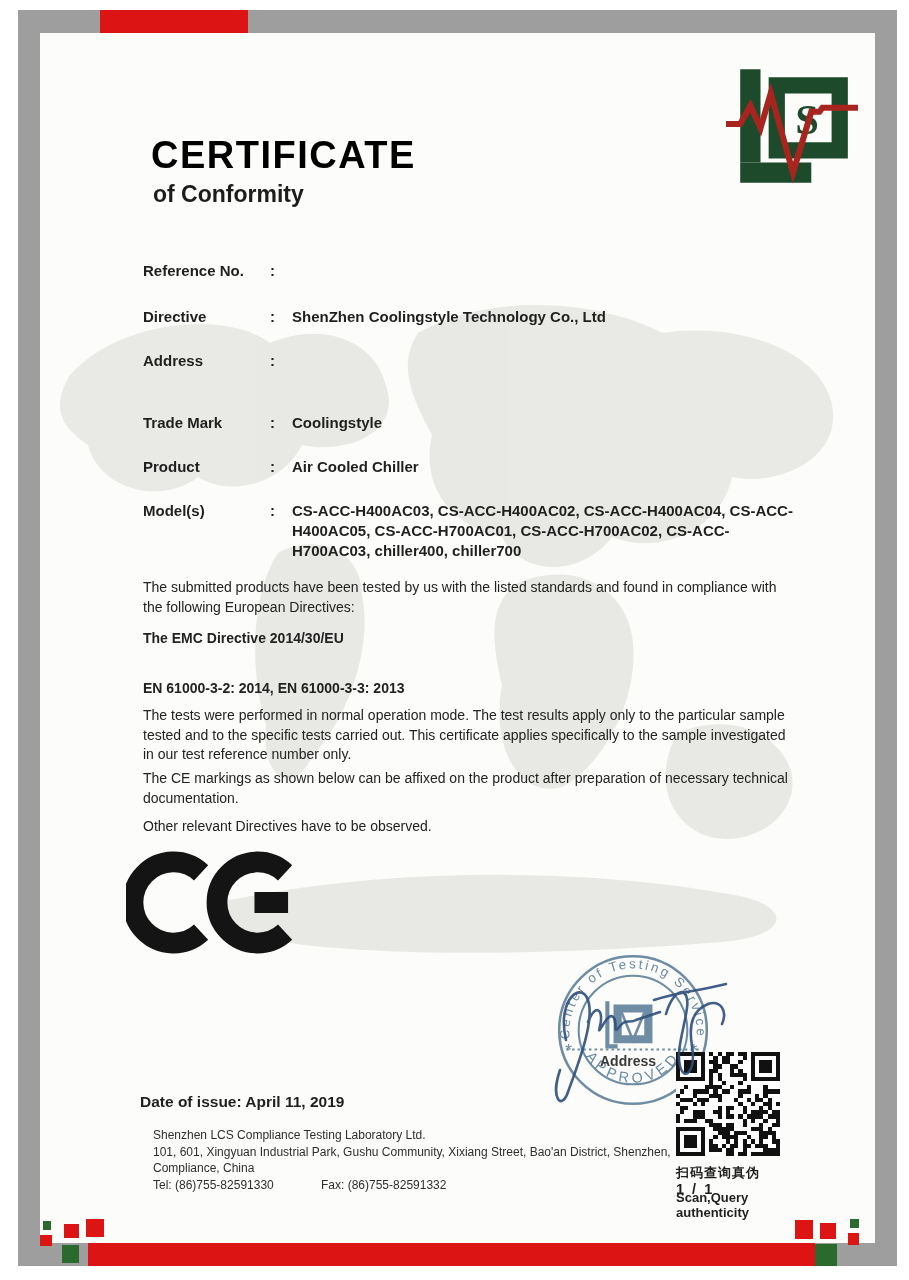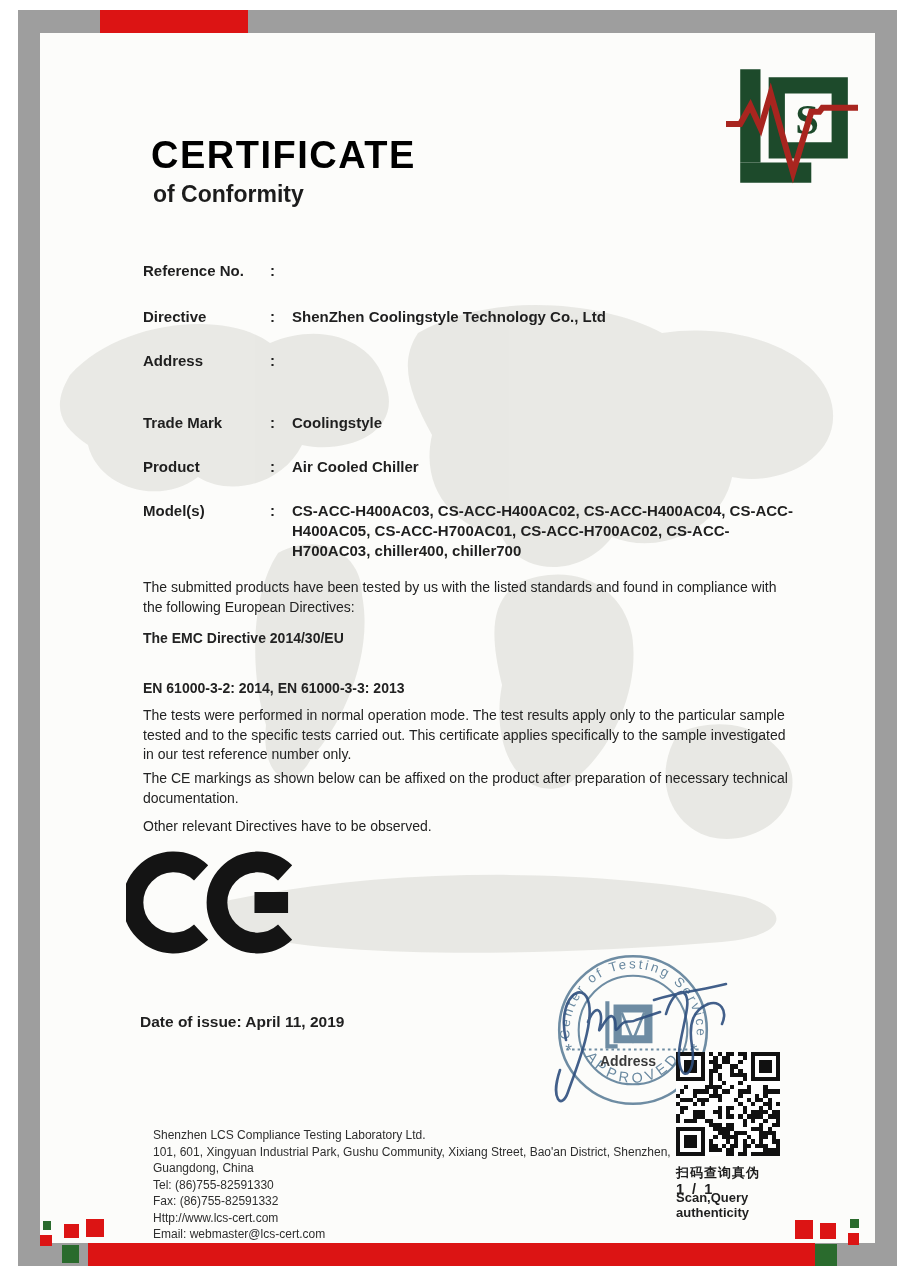"Date of issue: April 11," .date-line { top: 1013px -> 1093px }
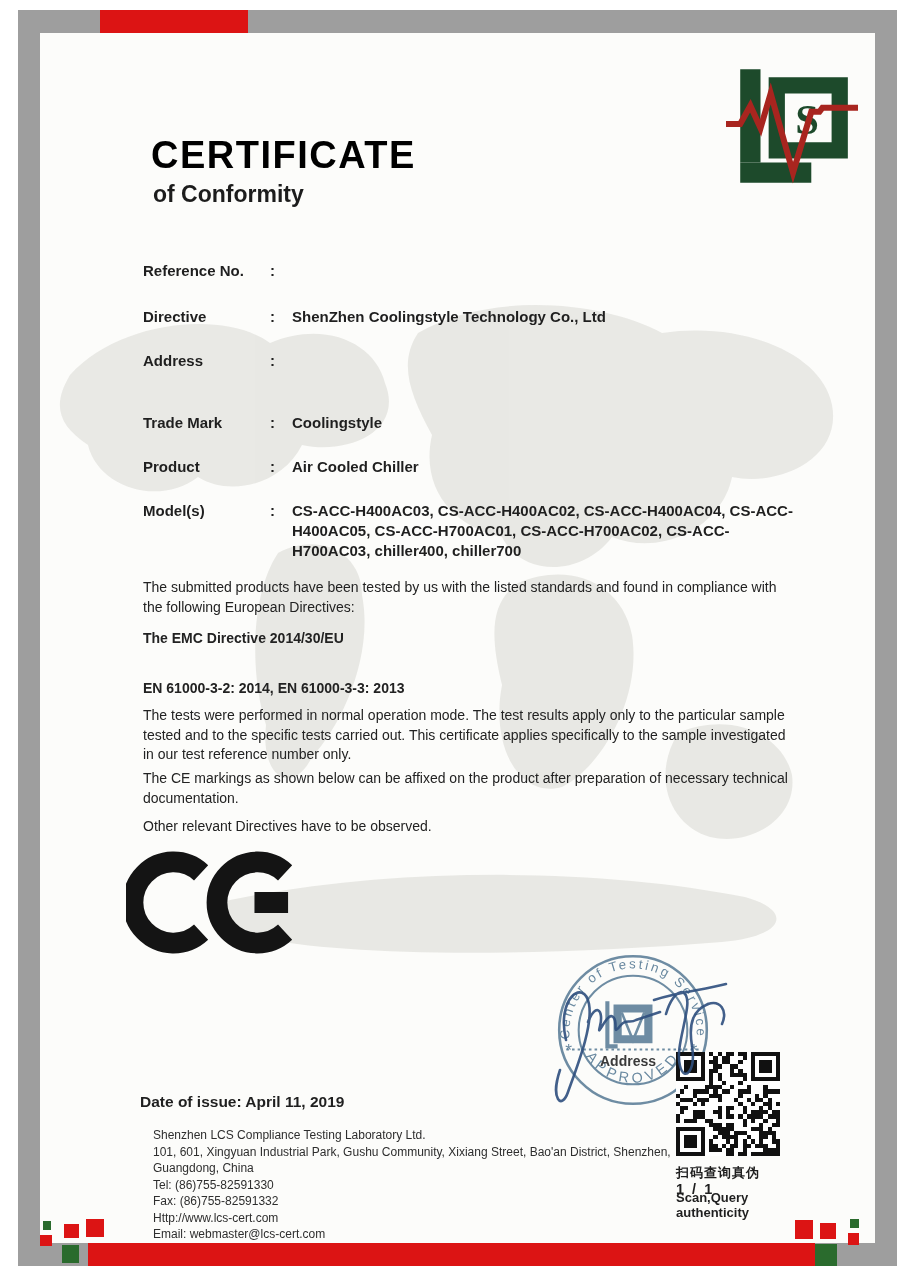"Guangdong, China" div { text: Guangdong -> Compliance }
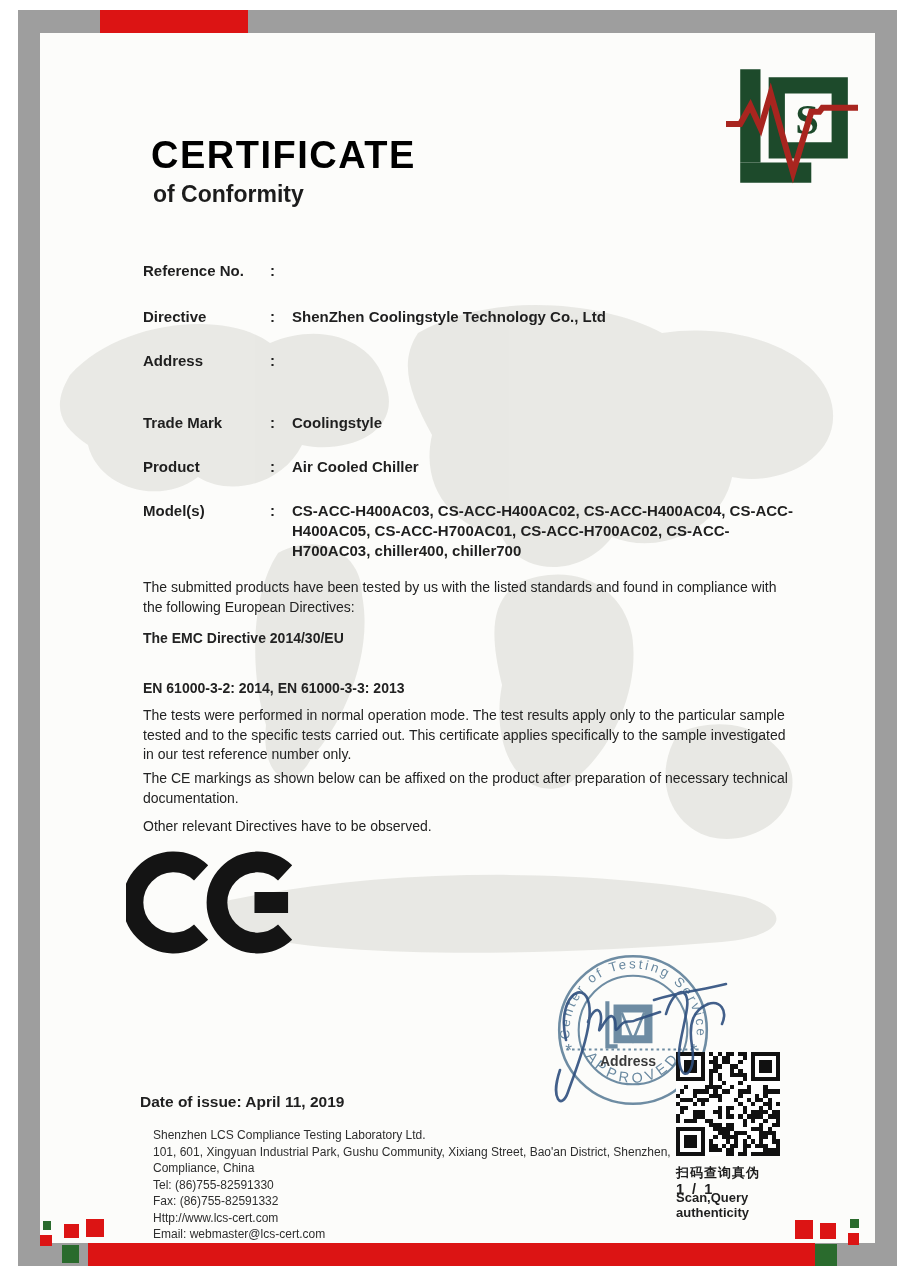"Tel: (86)755-82591330" .footer .cols { flex-direction: column -> none }
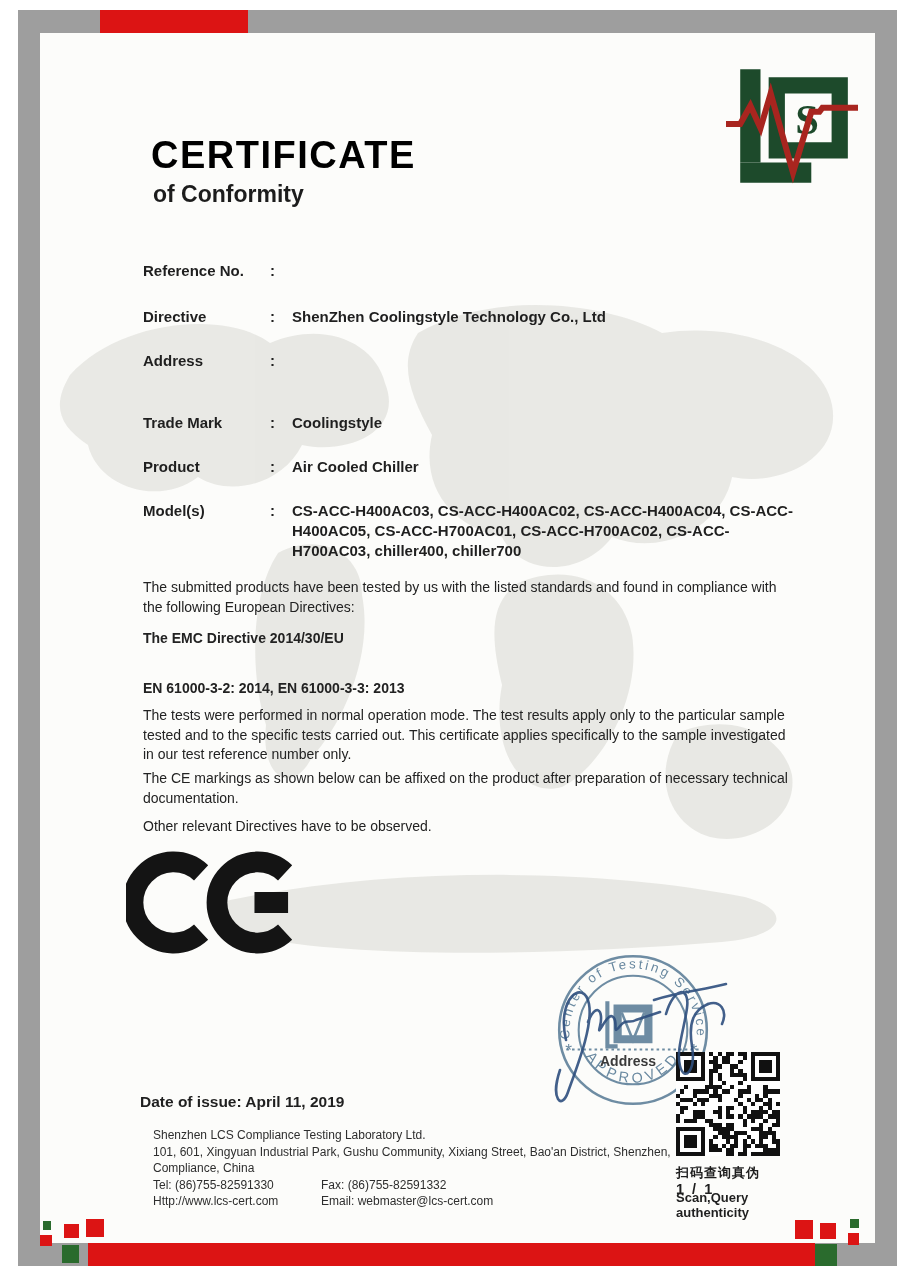"Http://www.lcs-cert.com" div.cols { html: <div> <div>Http://www.lcs-cert.com</div> <div>Email: webmaster@lcs-cert.com</div> </div> -> none }
